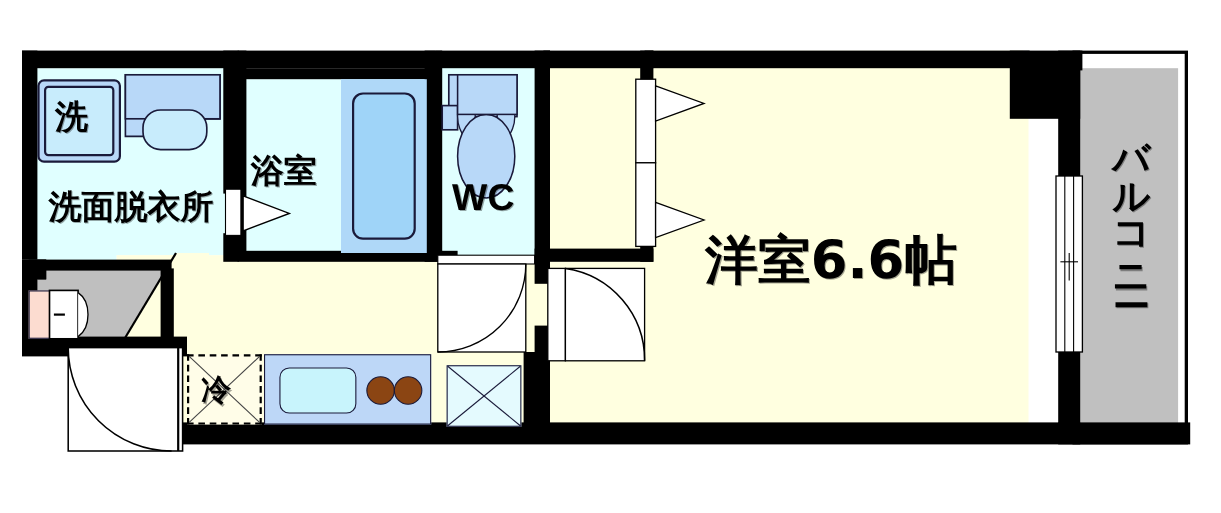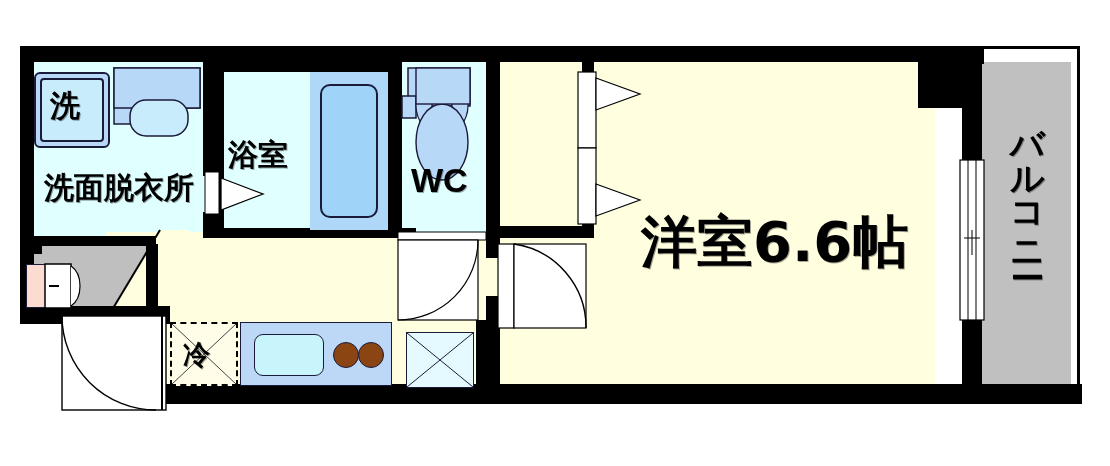"洋室6.6帖" div.lbl { font-size: 56px -> 48px }
